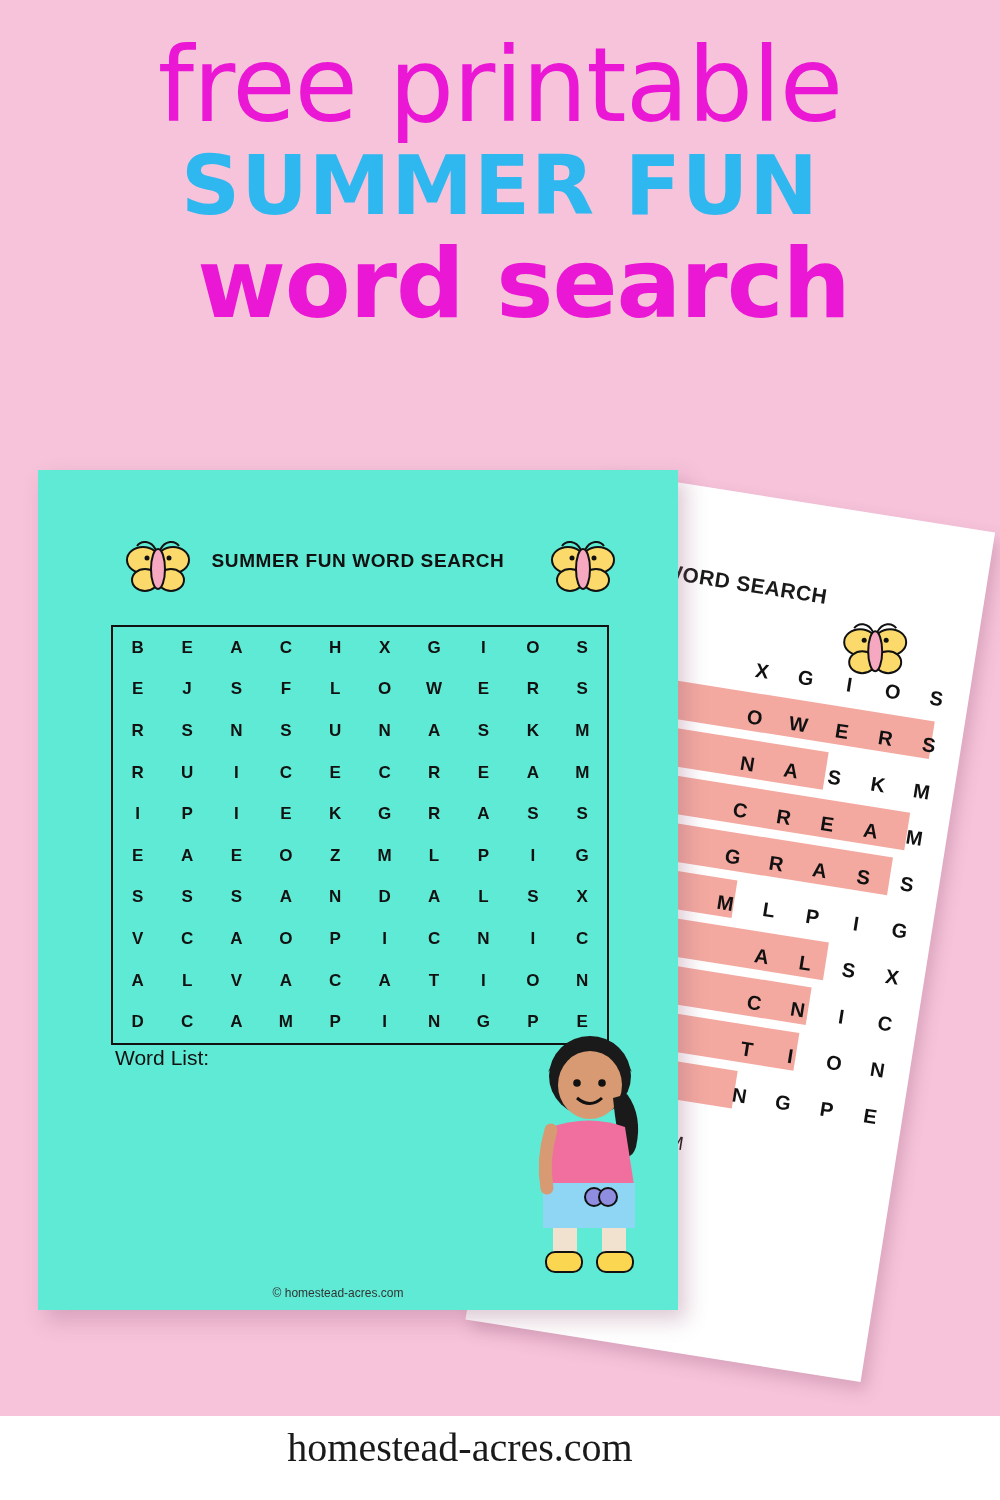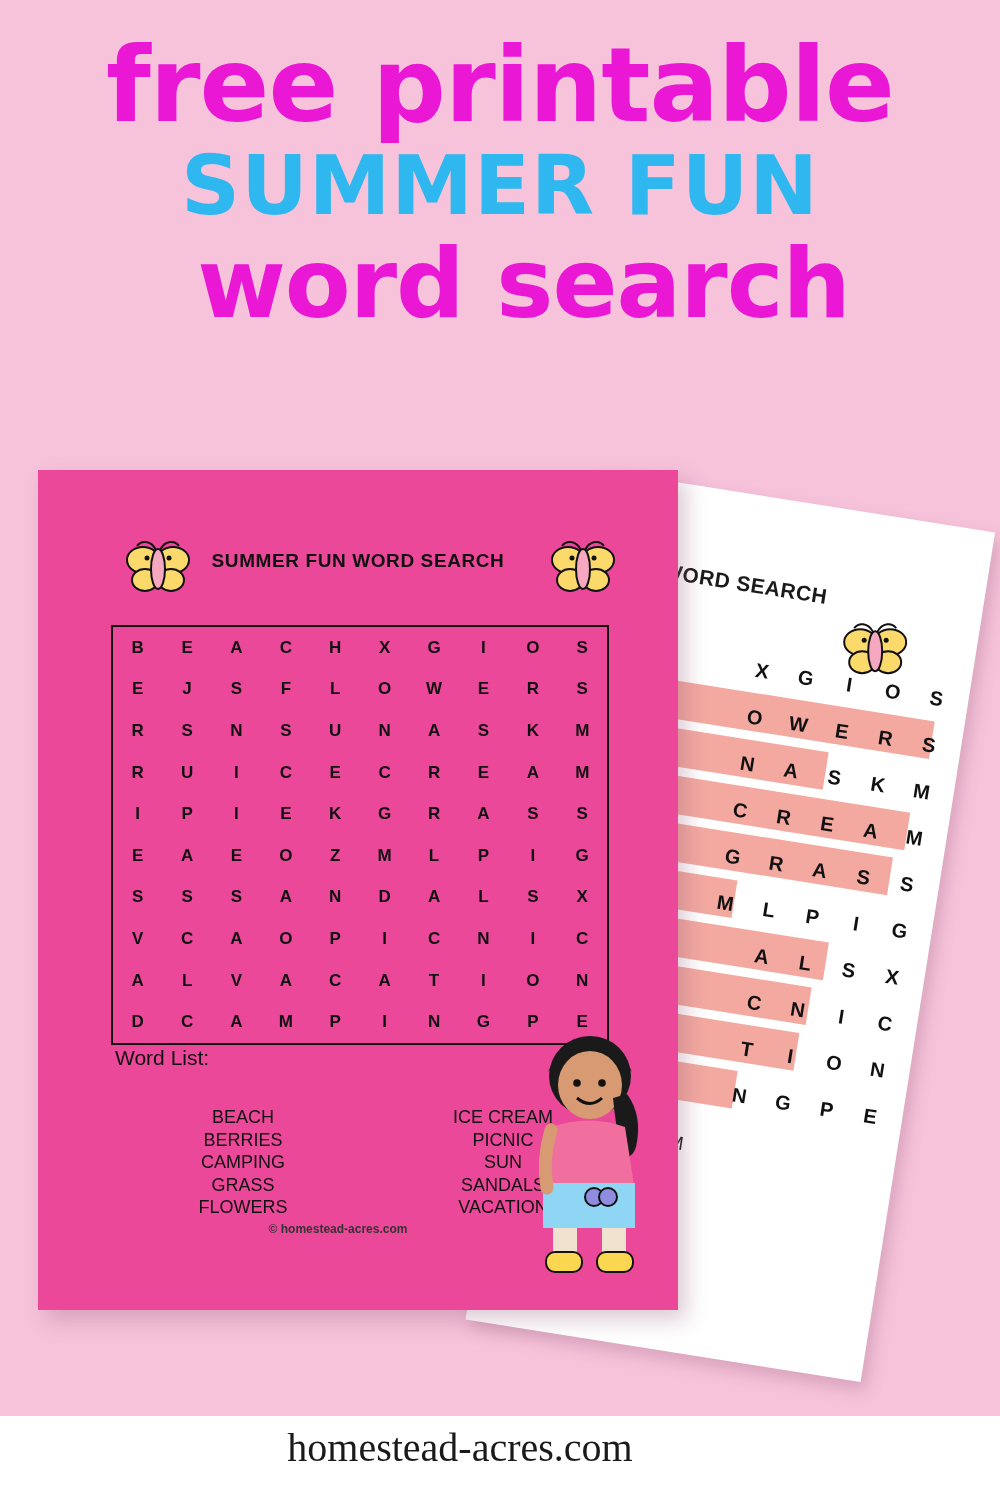"free printable" .h-line1 { font-weight: bold -> normal }
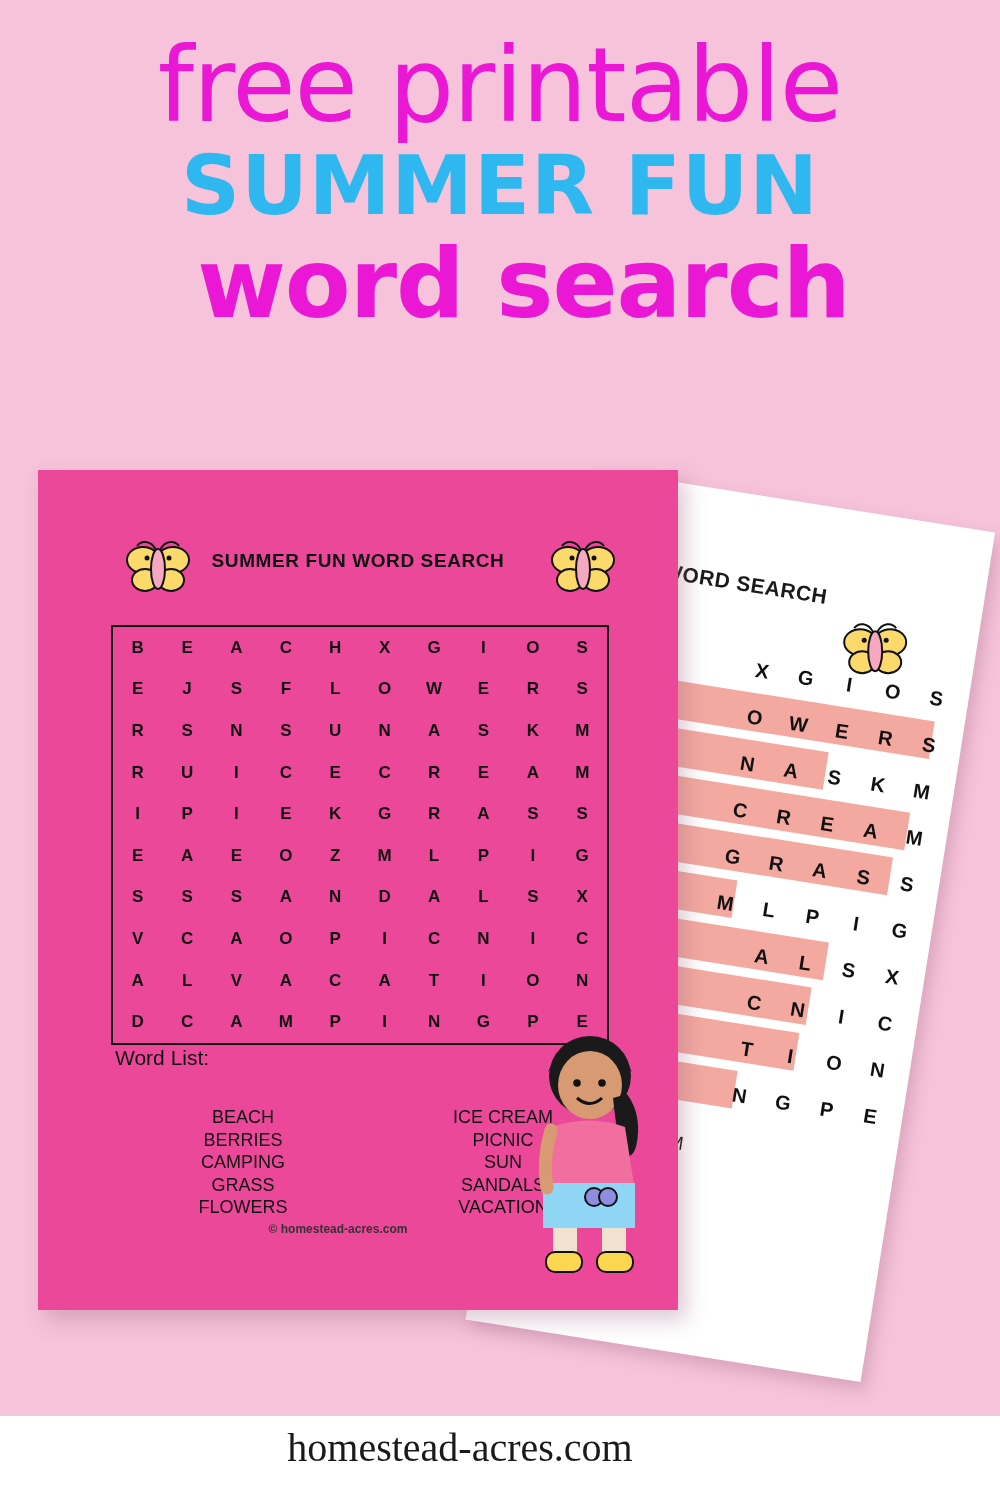"SUMMER FUN WORD SEARCH" .sheet-front { background: #ec4899 -> #5eead4 }
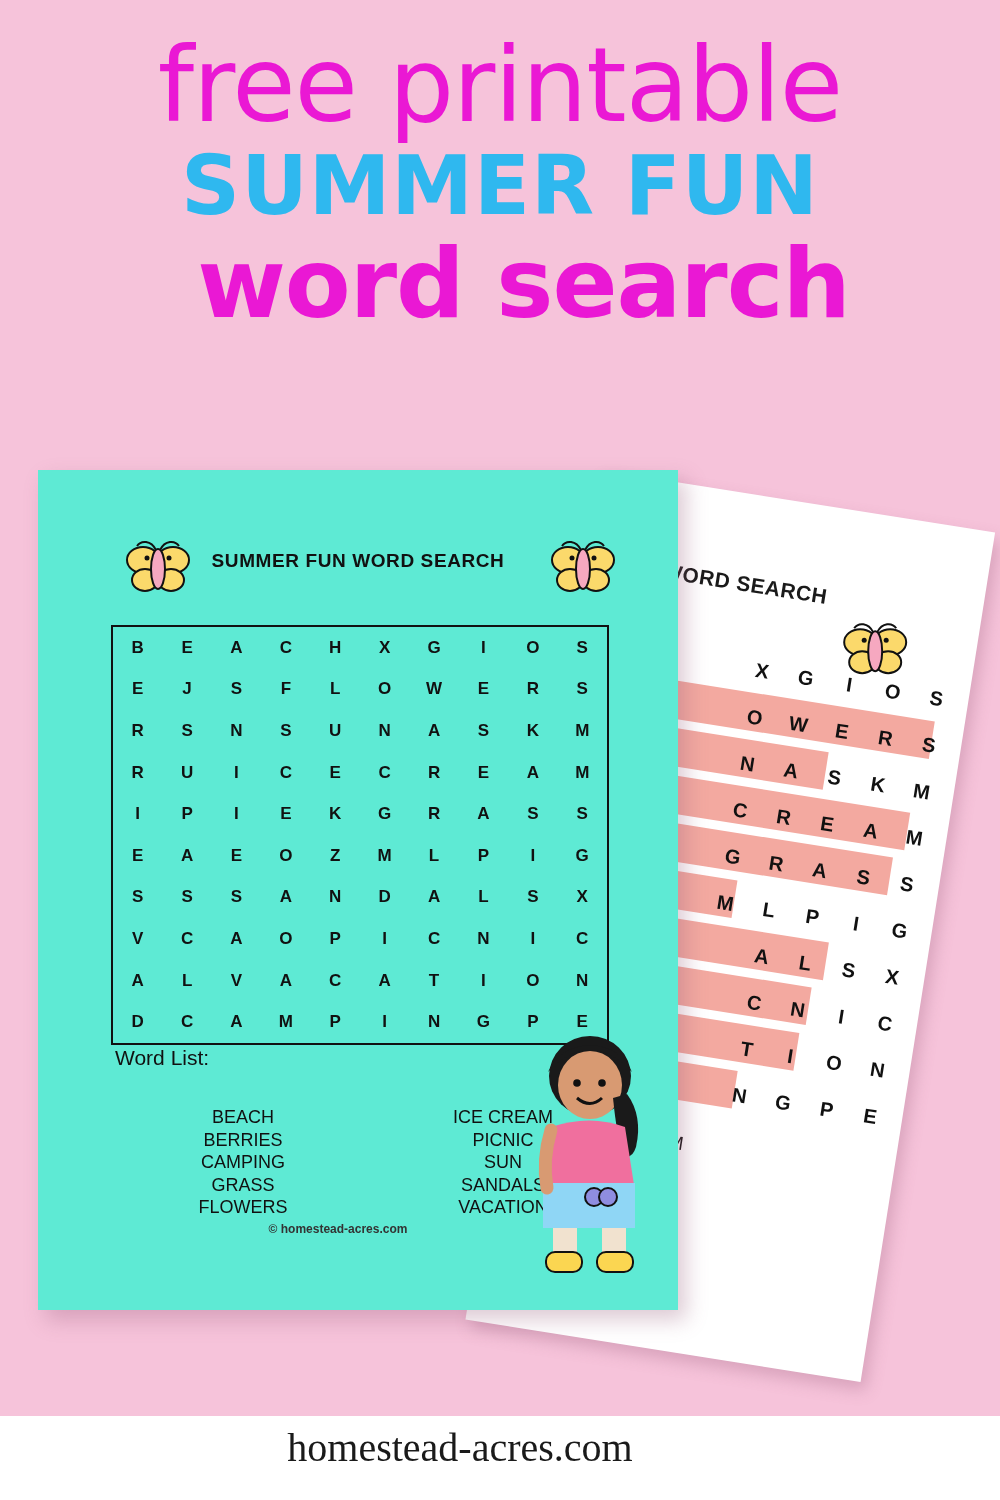"BEACH" div.wordlist-cols { html: <div> <div> <div>BEACH</div> <div>BERRIES</div> <div>CAMPING</div> <div>GRASS</div> <div>FLOWERS</div> </div> <div> <div>ICE CREAM</div> <div>PICNIC</div> <div>SUN</div> <div>SANDALS</div> <div>VACATION</div> </div> </div> -> none }
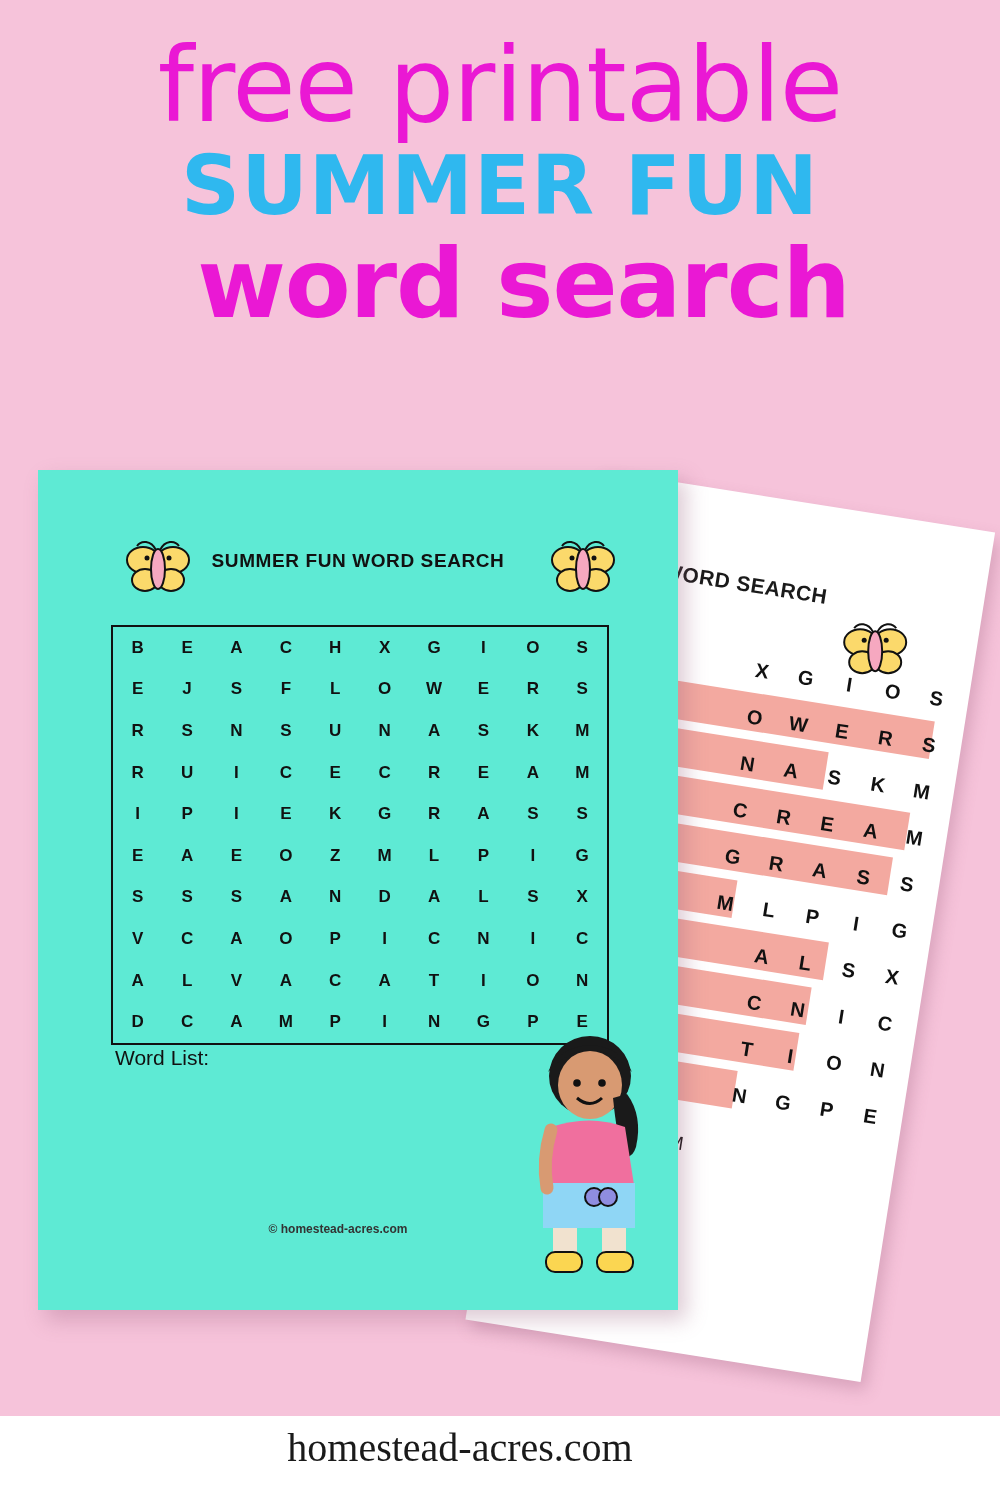"© homestead-acres.com" .copyright { font-weight: bold -> none; top: 752px -> 816px }
